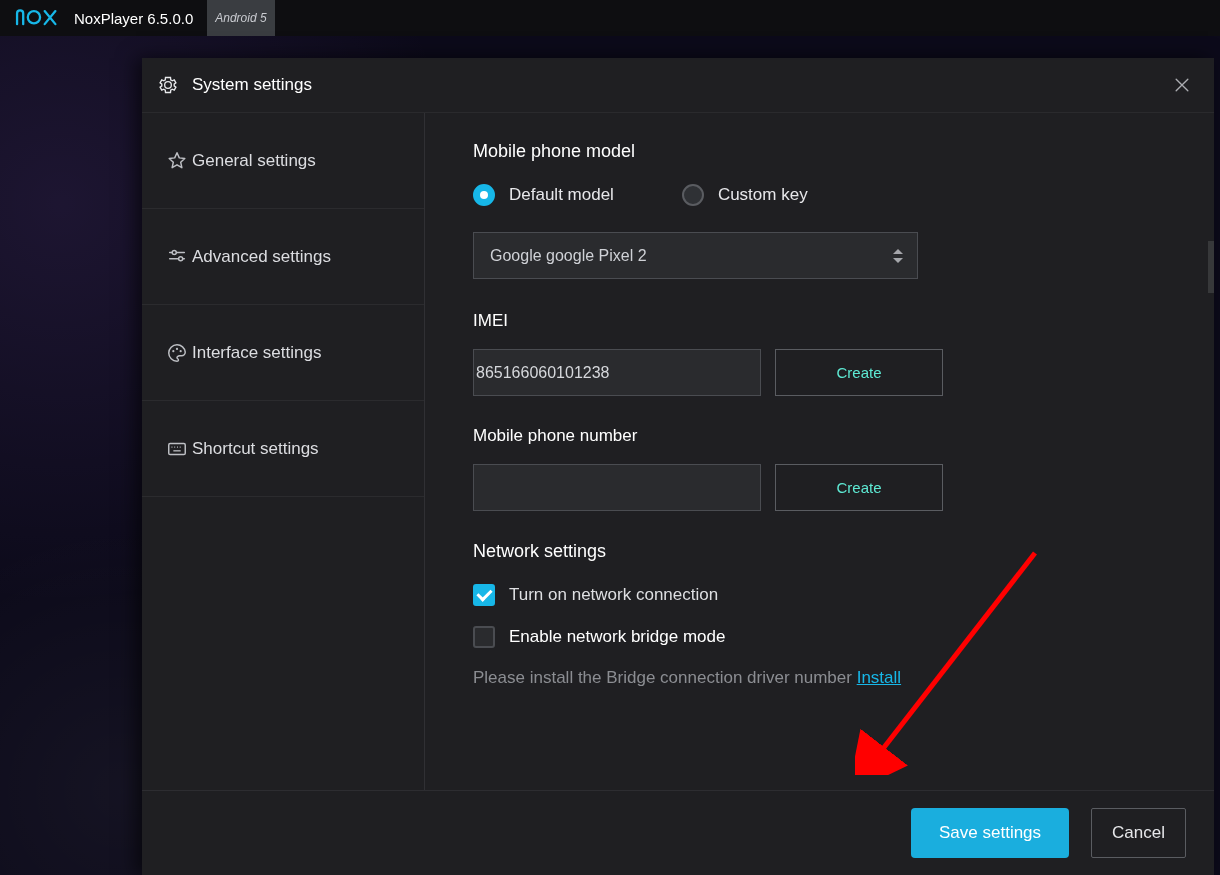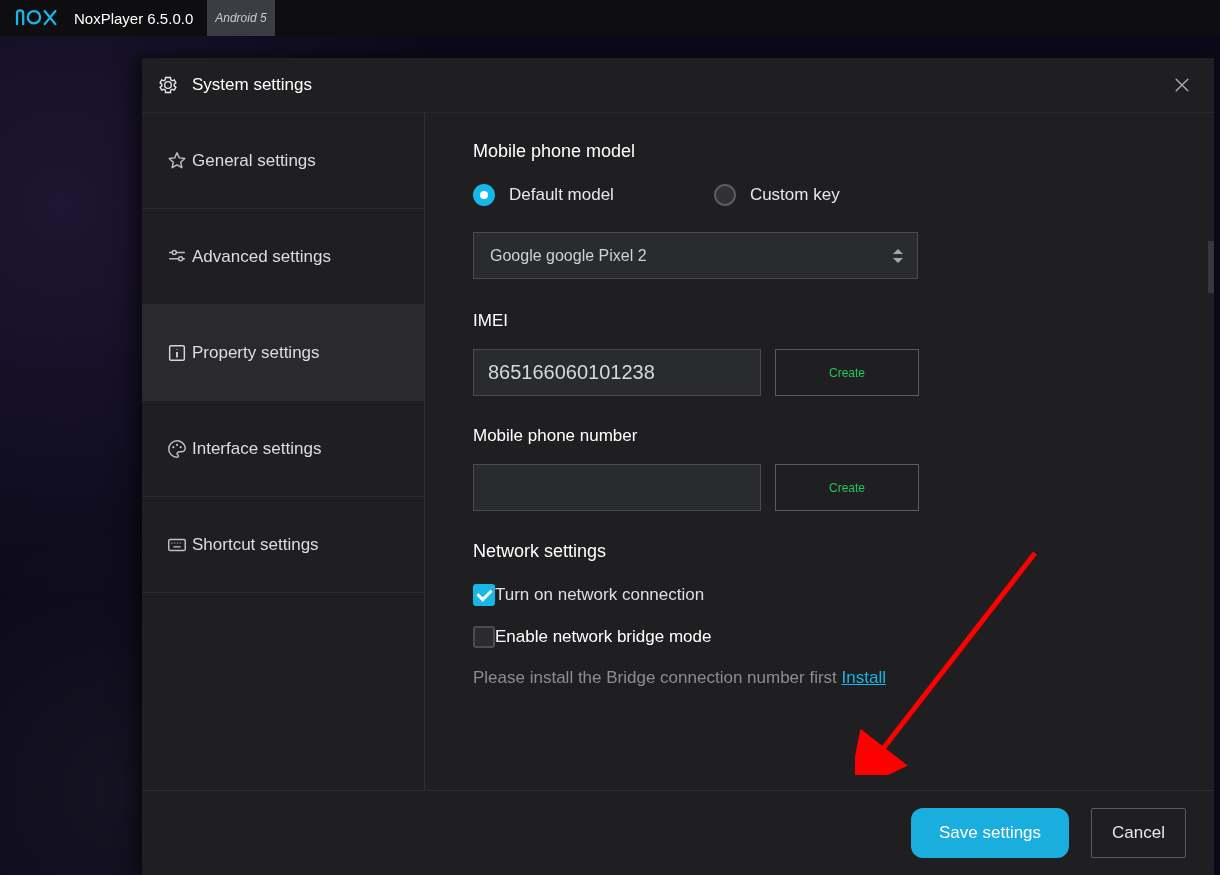"Default model" .radio-row { gap: 100px -> 68px }
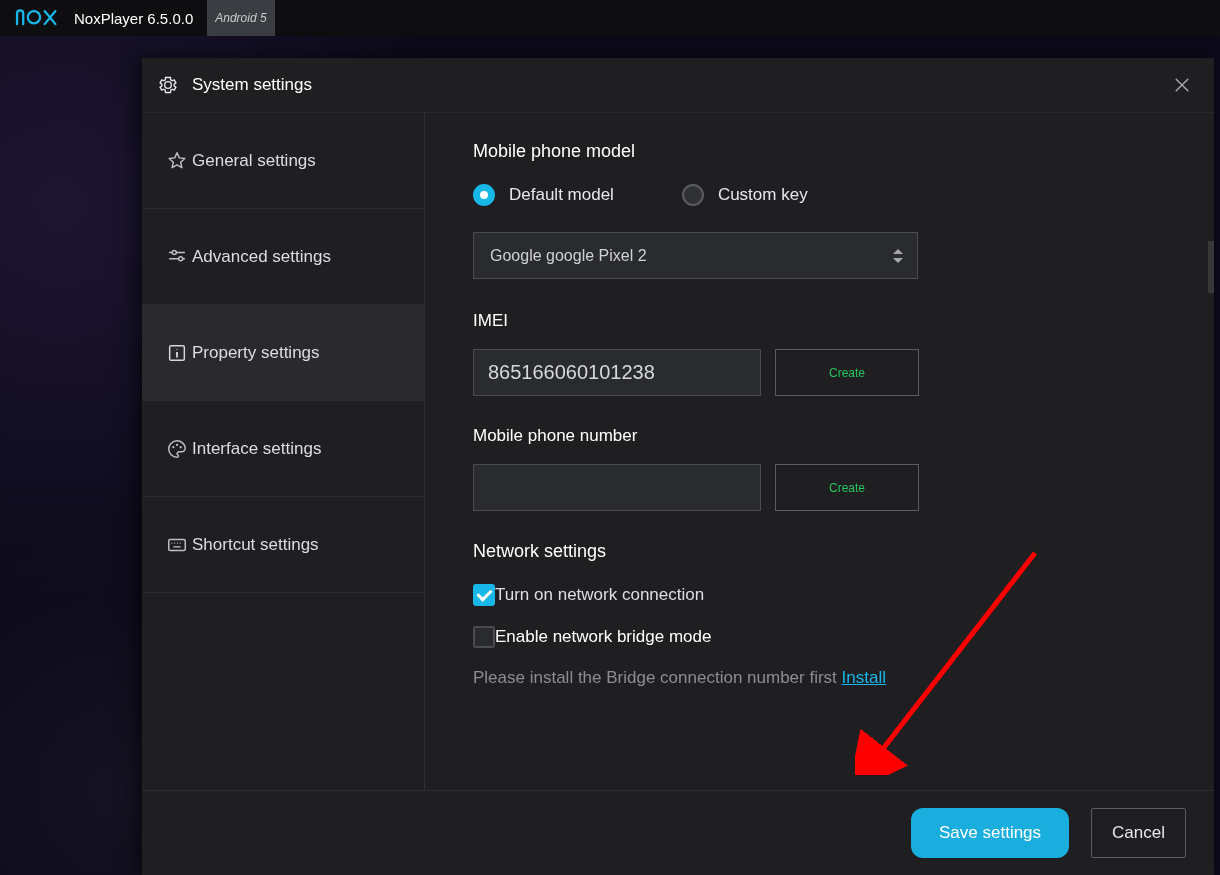"Property settings" div.sidebar-item { html: <div> <svg> <rect></rect> <line></line> <line></line> </svg> <span>Property settings</span> </div> -> none }
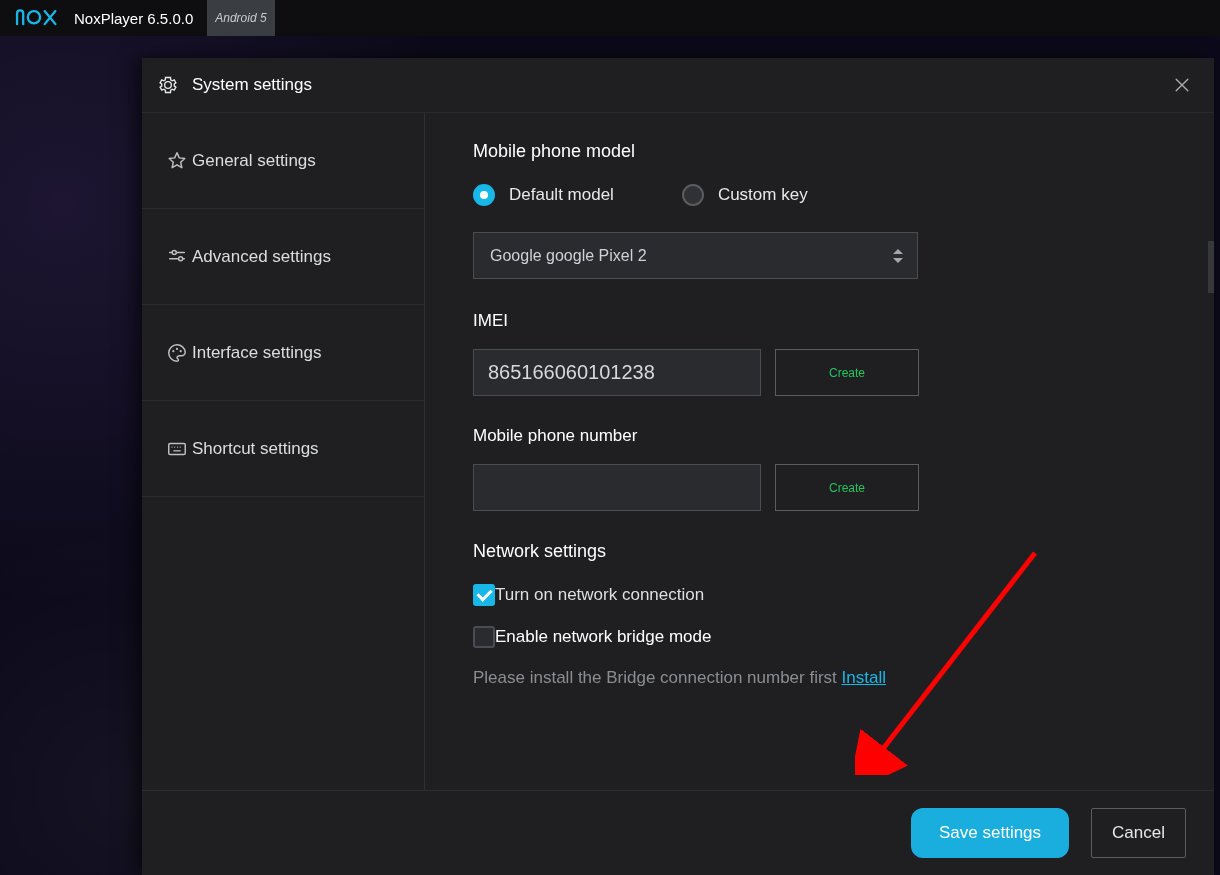"865166060101238" .text-input { font-size: 20px -> 16px; padding: 0 14px -> 0 2px }
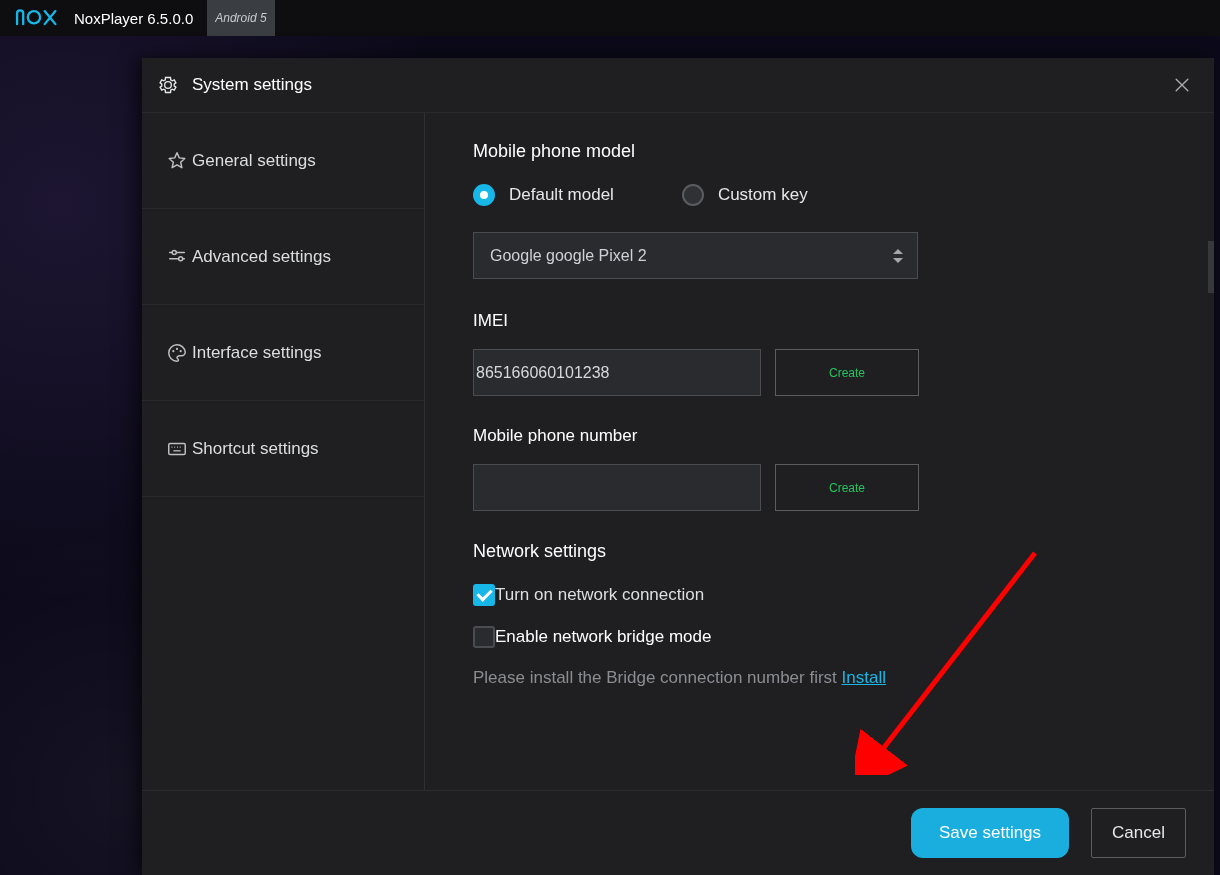"Create" .btn-outline { color: #22c55e -> #5eead4; font-size: 12px -> 15px; width: 144px -> 168px }
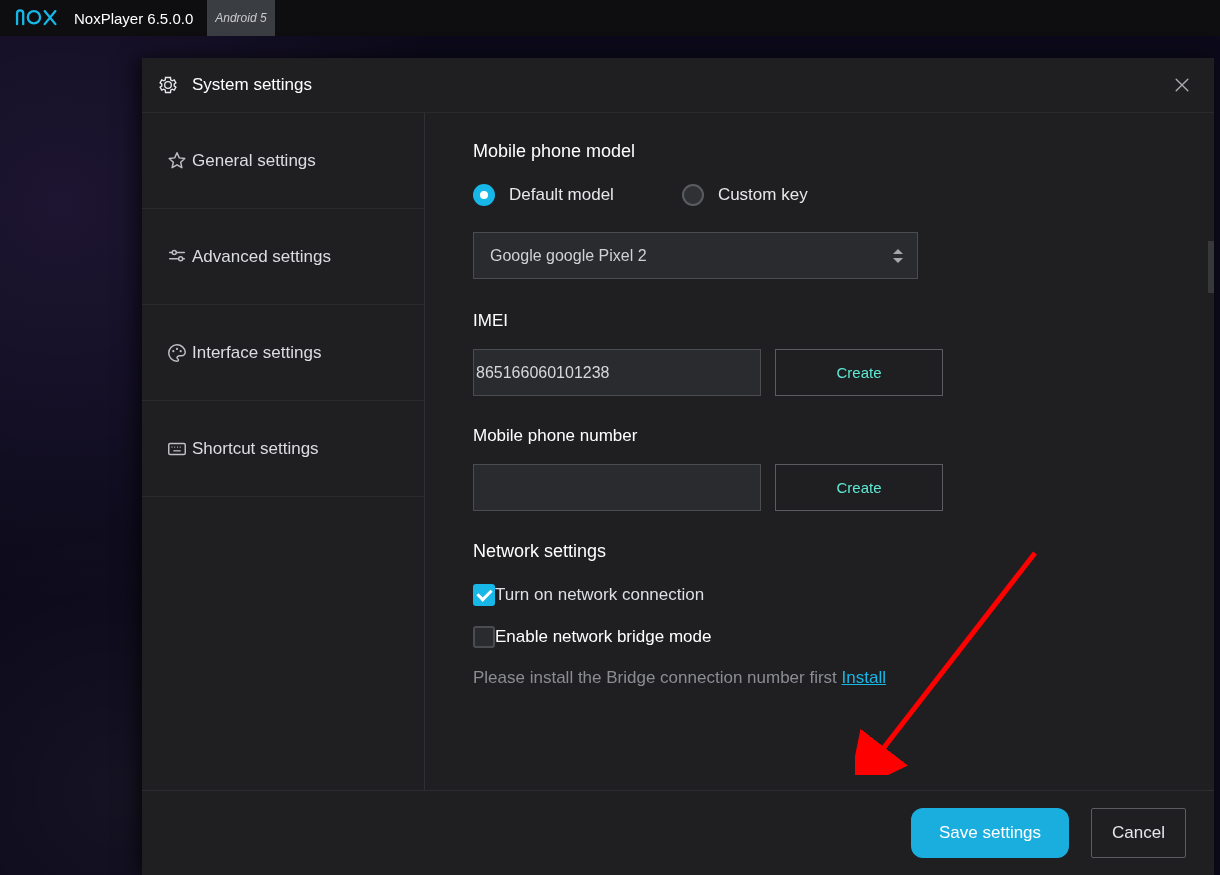"Turn on network connection" .check-row { gap: none -> 14px }
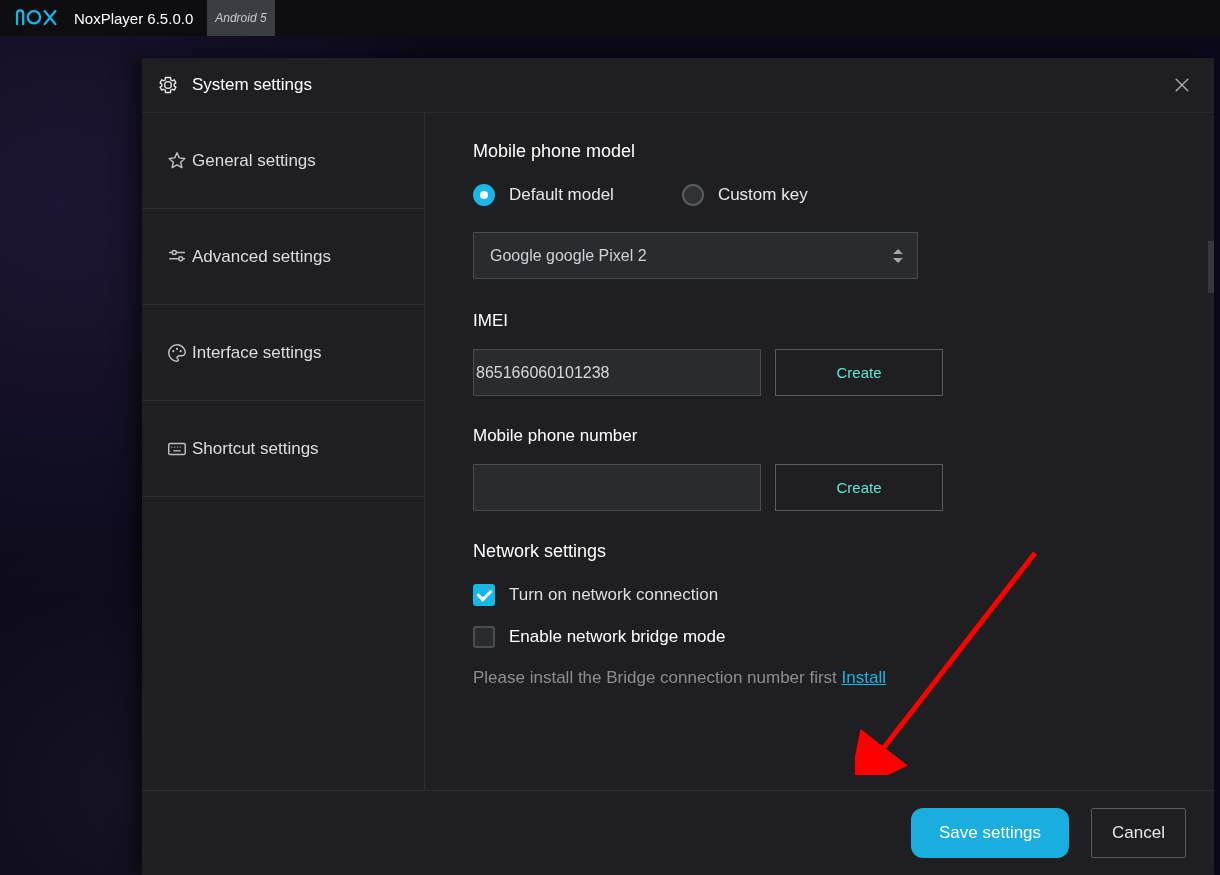"Please install the Bridge connection" span { text: number first -> driver number }
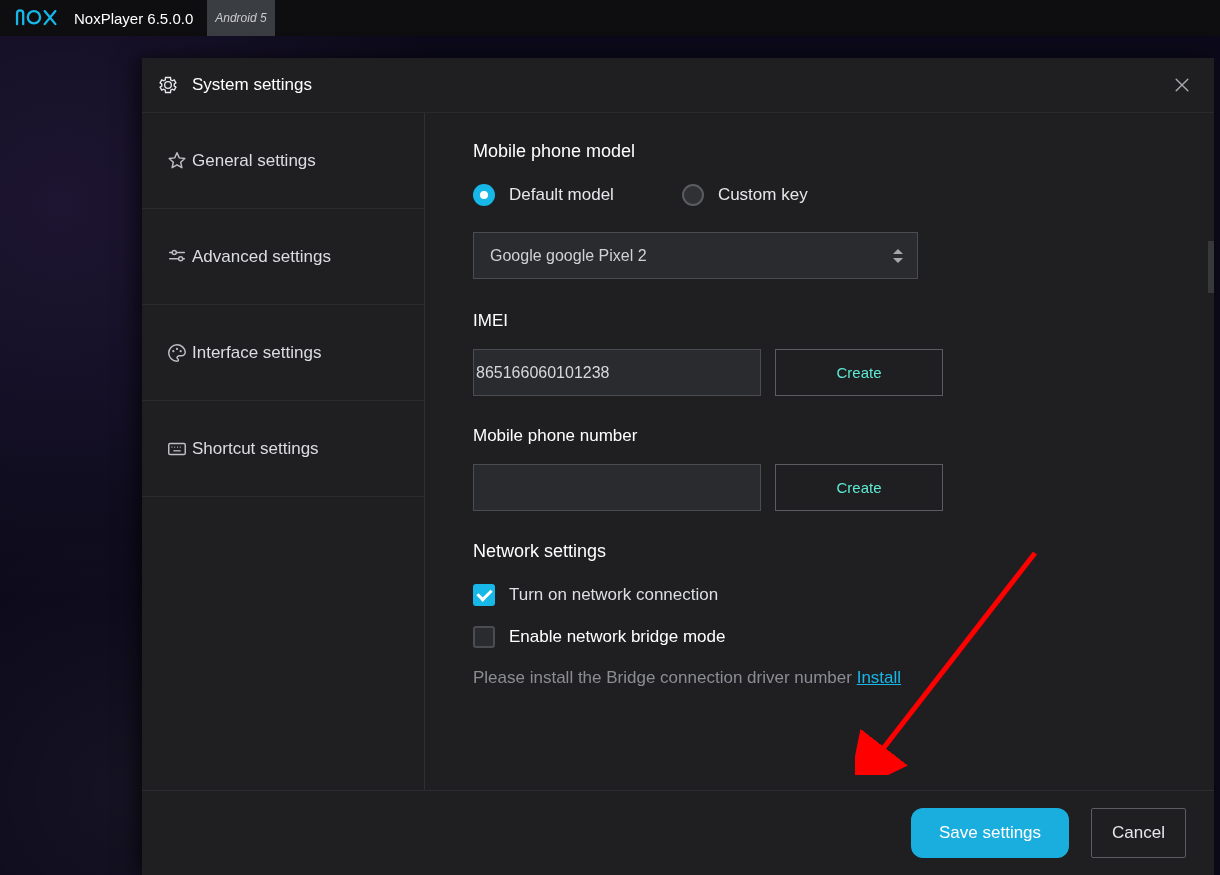"Save settings" .btn-primary { border-radius: 12px -> 4px }
